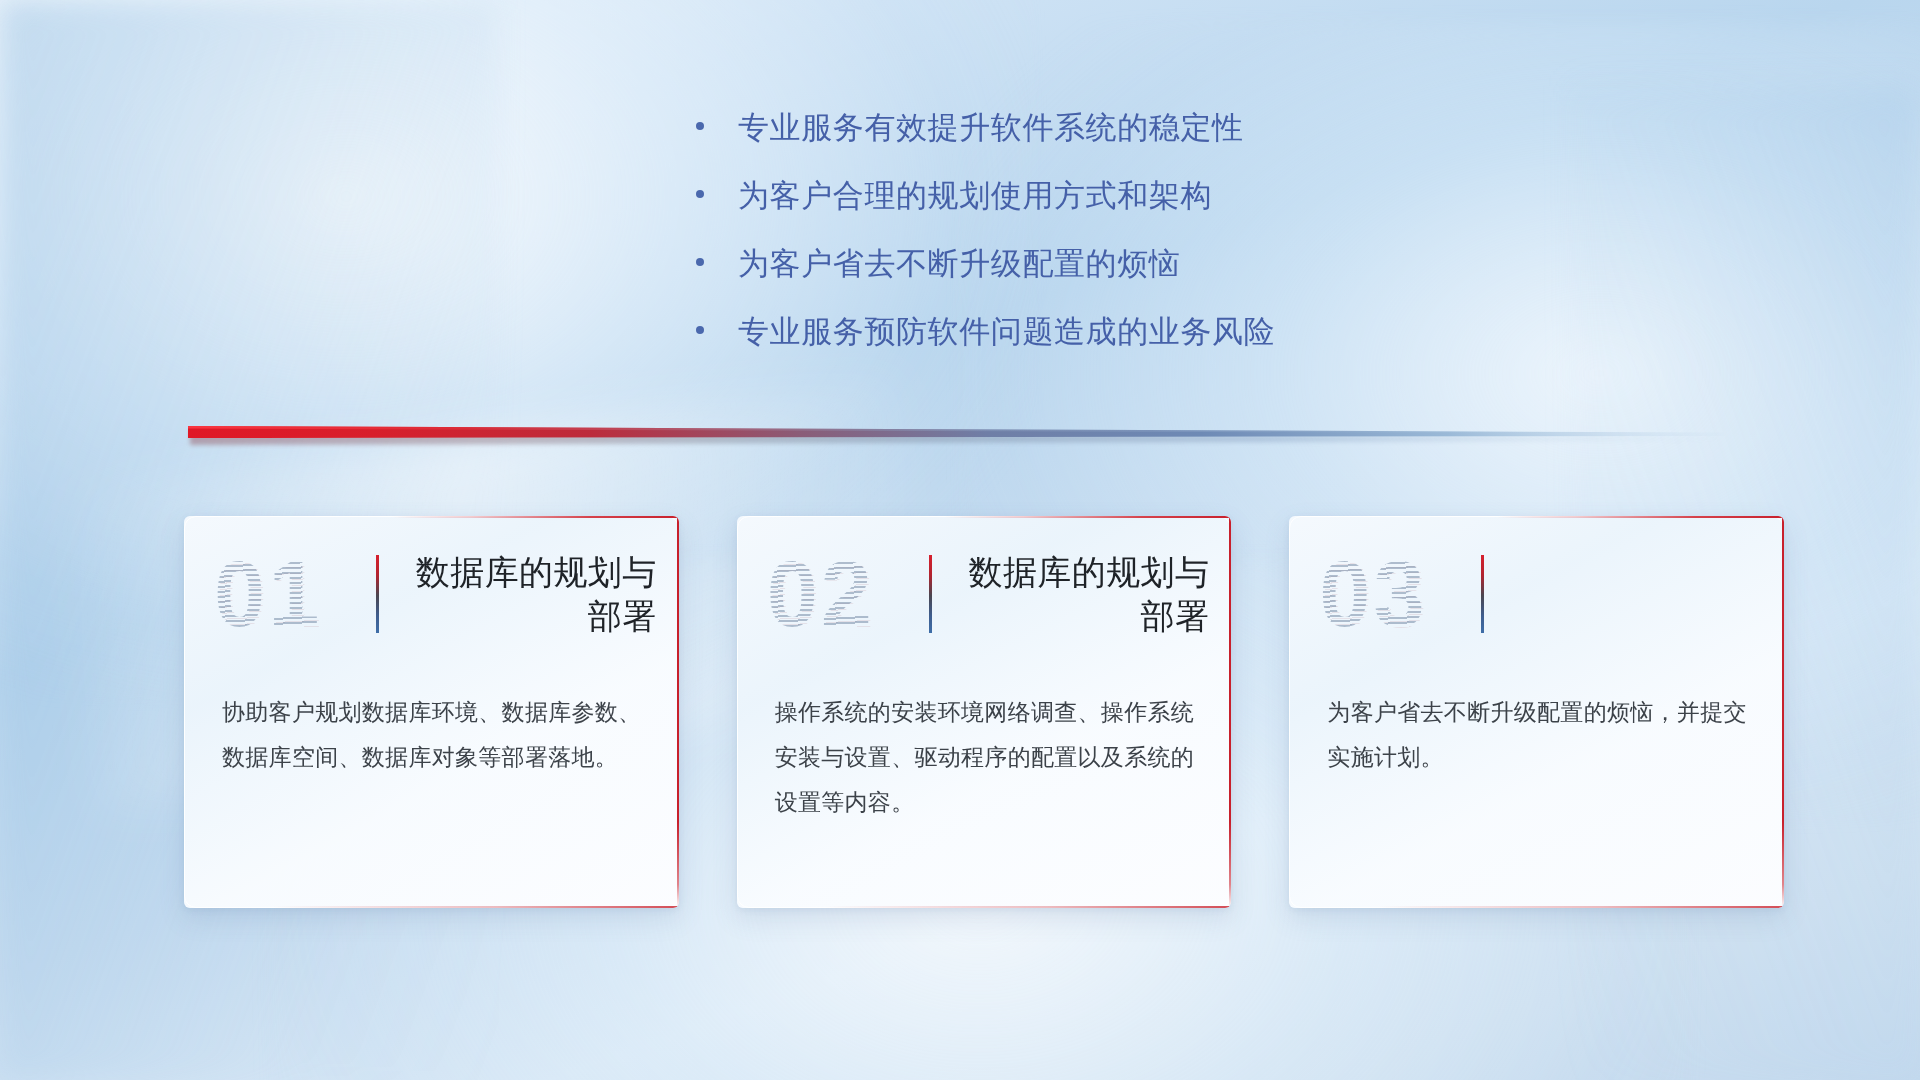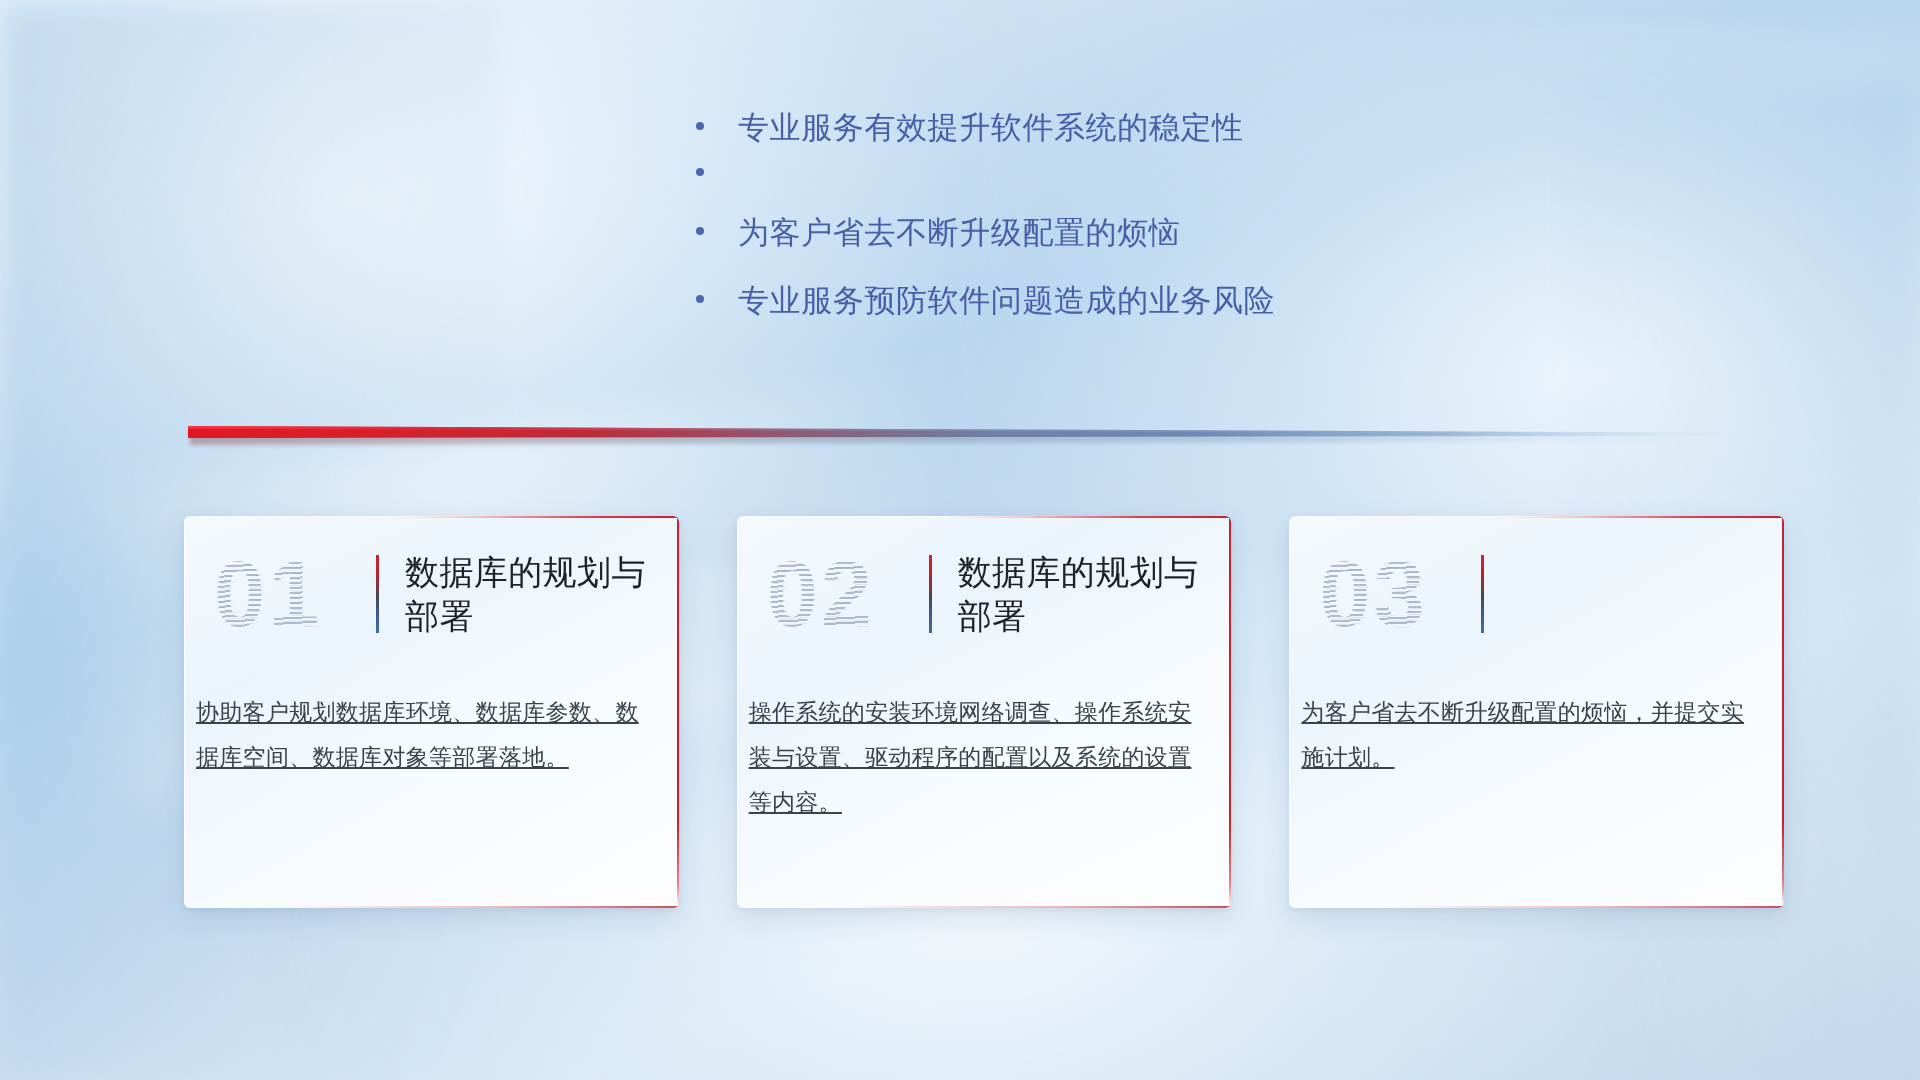"为客户合理的规划使用方式和架构" span.bullet-text { html: none -> <span>为客户合理的规划使用方式和架构</span> }
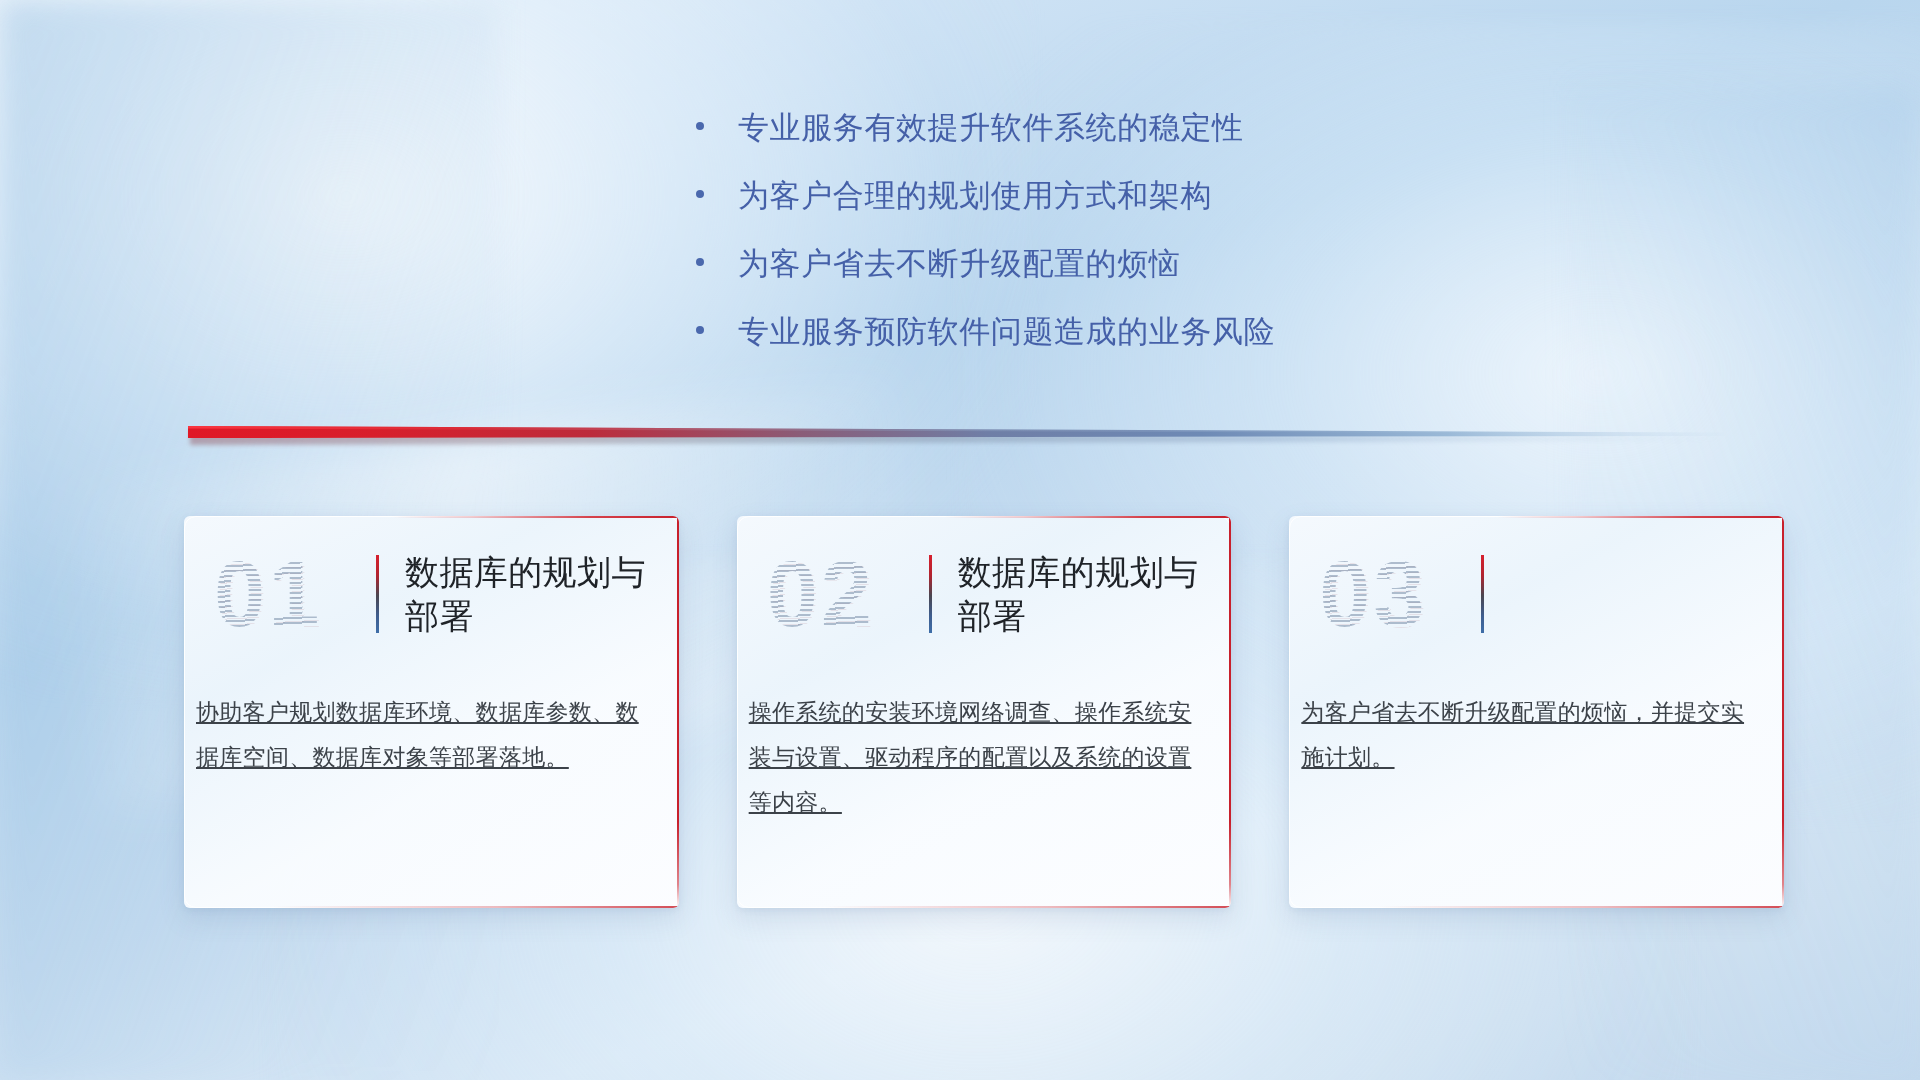"数据库的规划与部署" .card-title { text-align: none -> right }
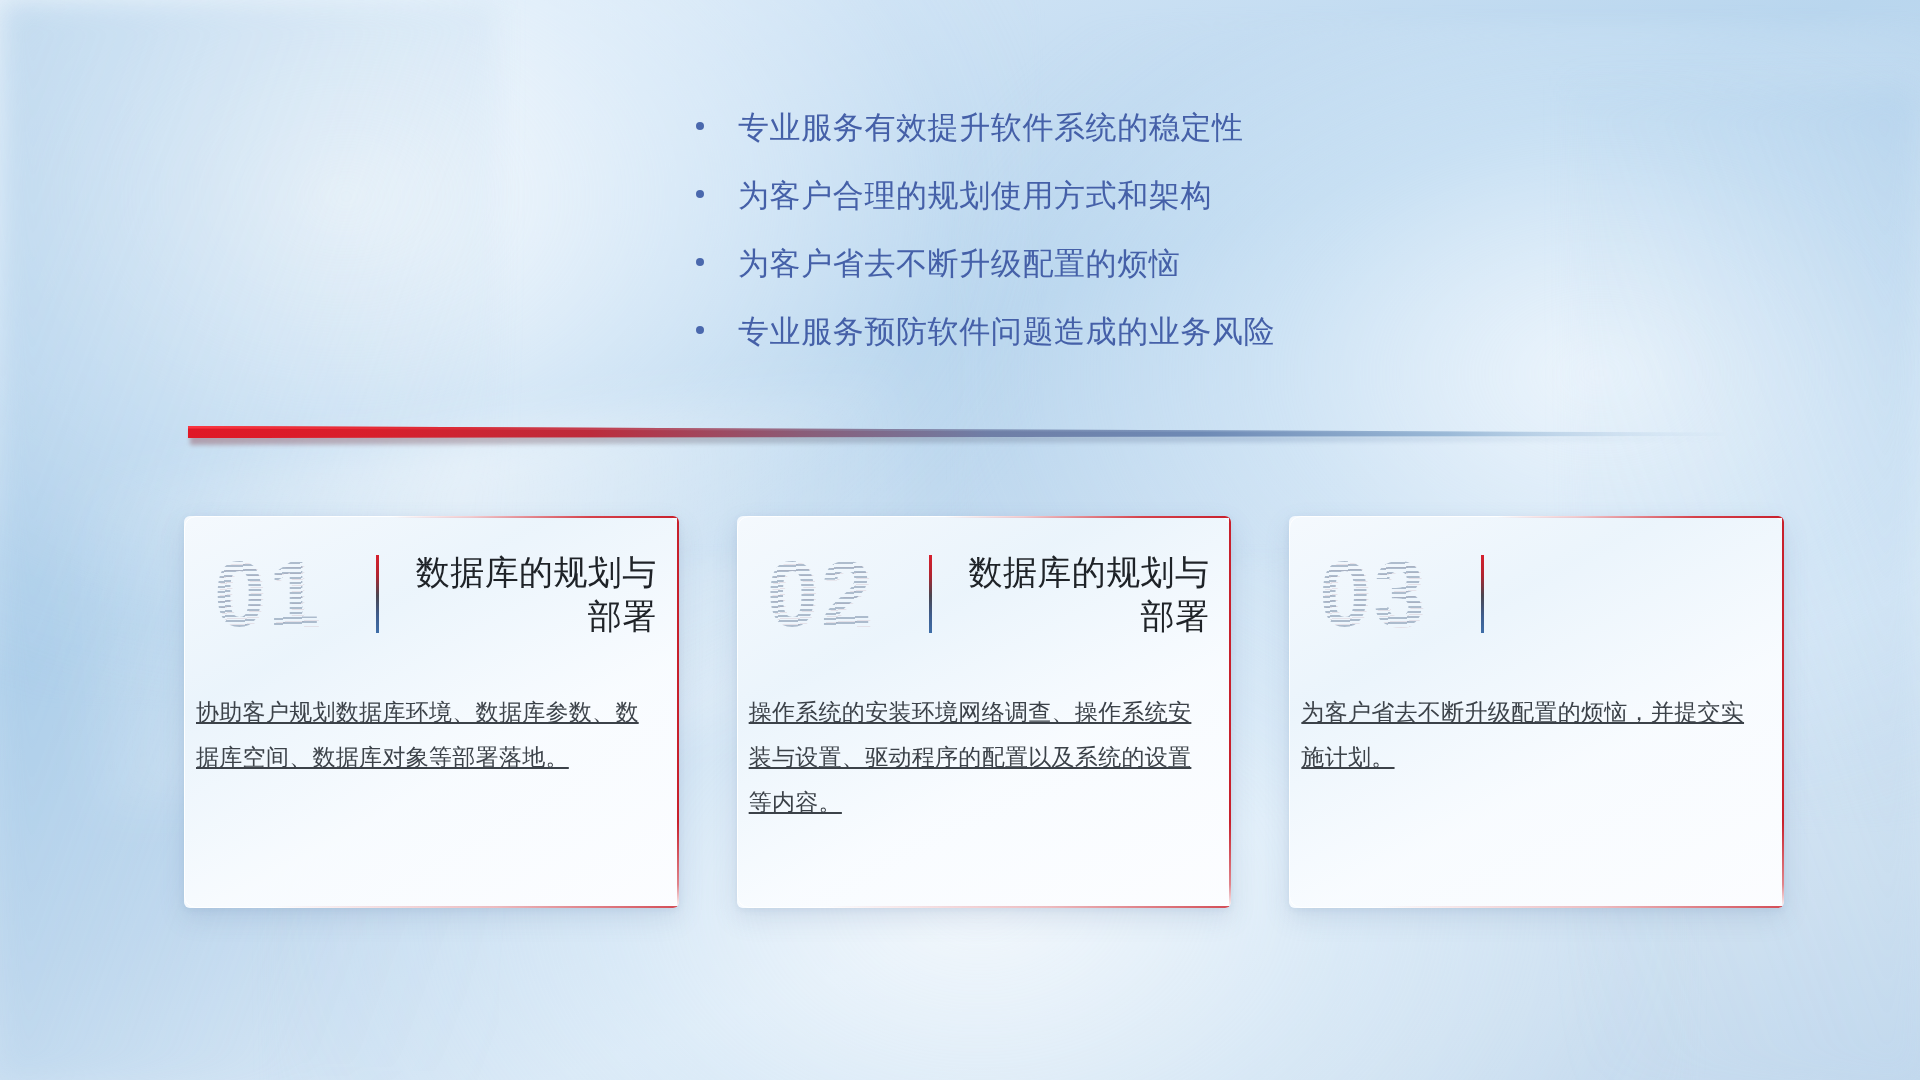"协助客户规划数据库环境、数据库参数、数据库空间、数据库对象等部署落地。" .card-body { padding: 18px 34px 0 12px -> 18px 34px 0 38px; text-decoration: underline -> none }
